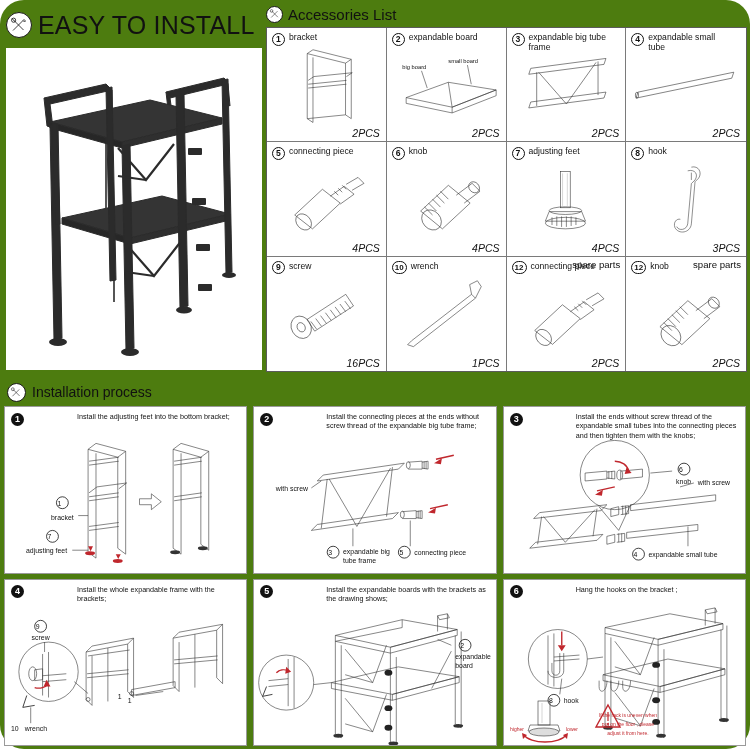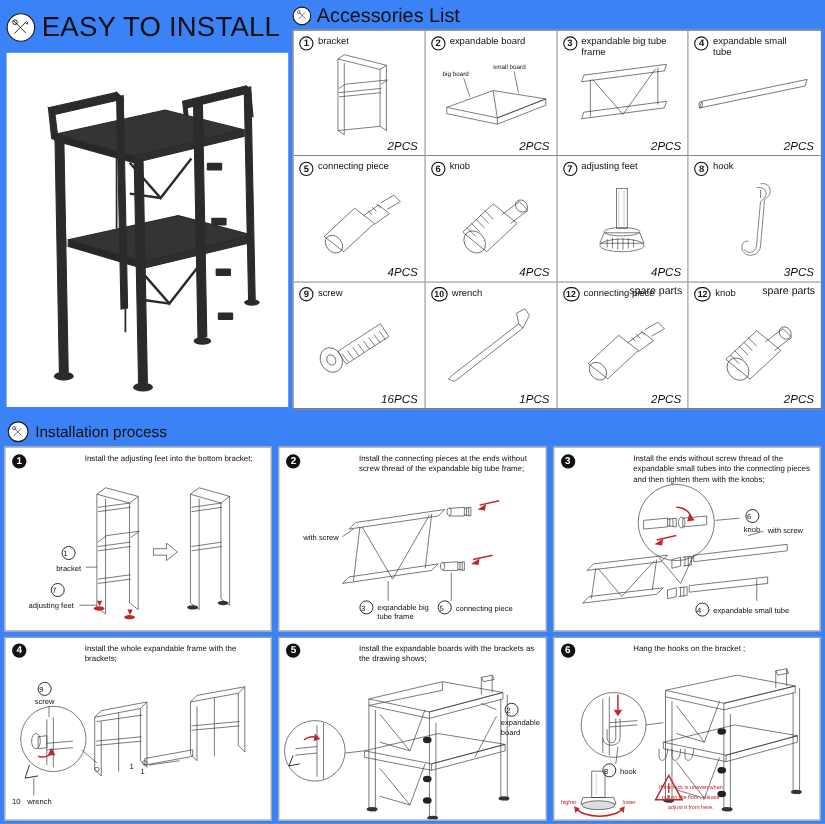"EASY TO INSTALL" .page { background: #3b82f6 -> #4d7c0f; border-radius: none -> 24px }
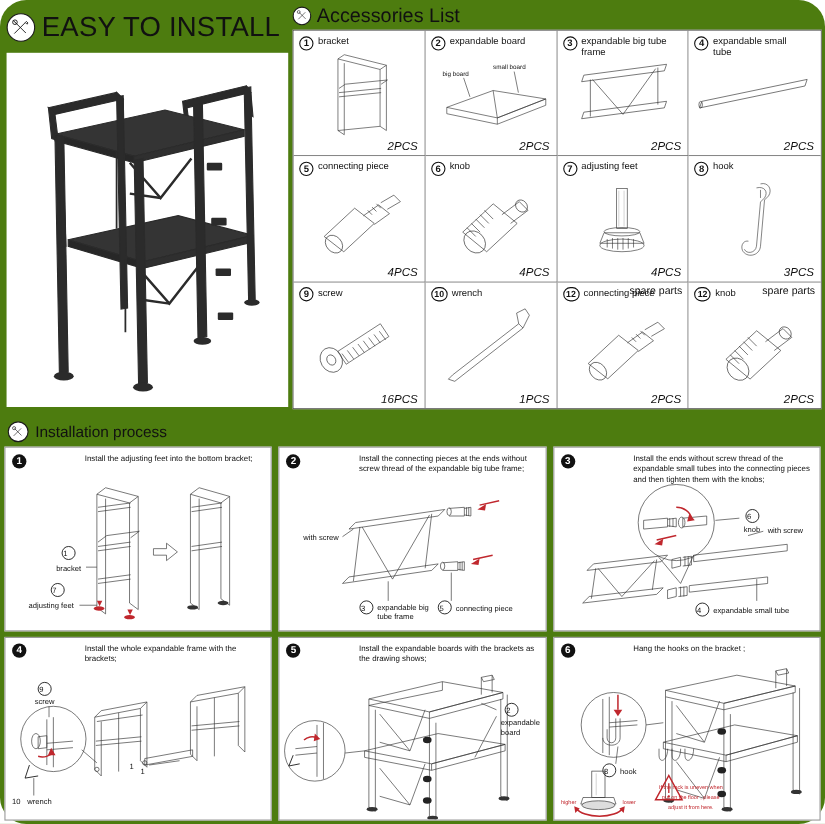"Accessories List" .acc-title { font-size: 18px -> 15px }
